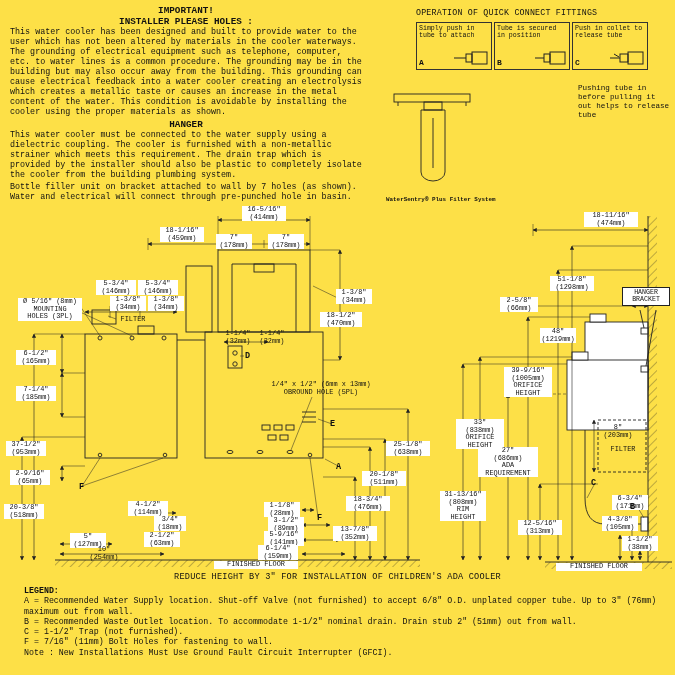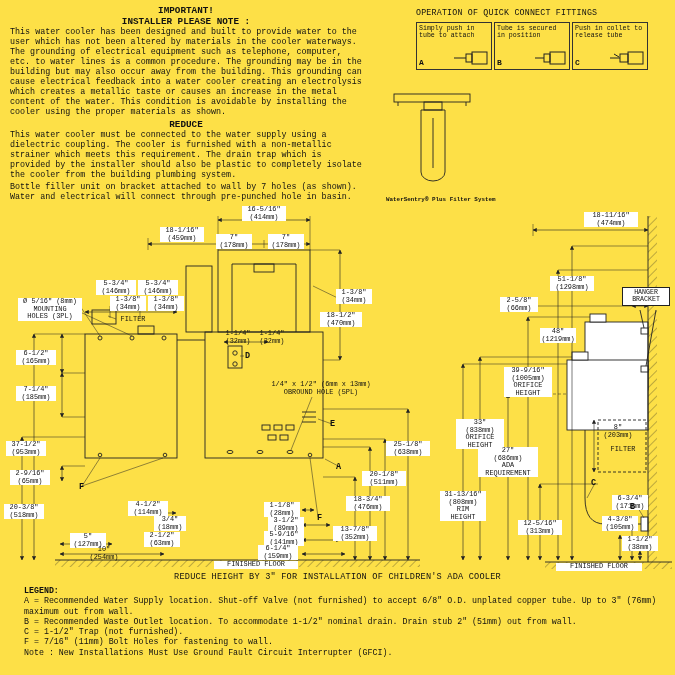"INSTALLER PLEASE NOTE :" div.h { text: NOTE -> HOLES }
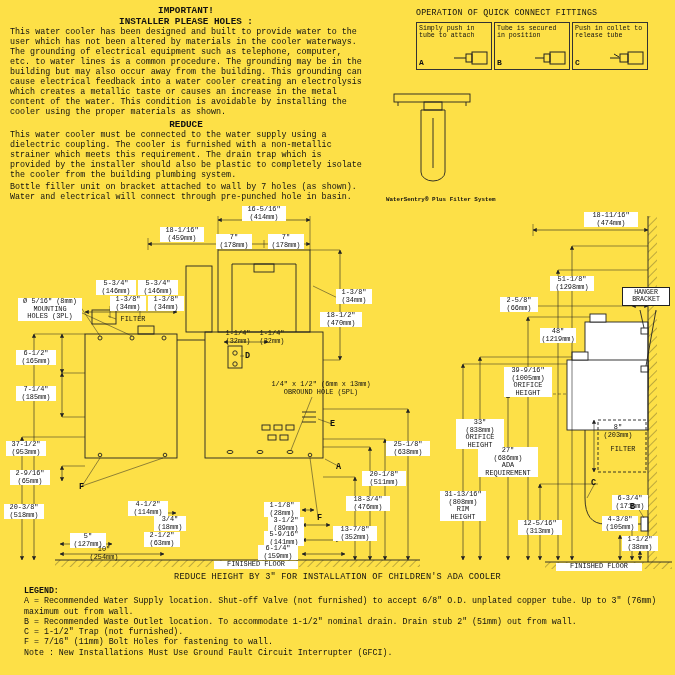"Pushing tube in before pulling" div.qc-caption { html: none -> <div>Pushing tube in before pulling it out helps to release tube</div> }
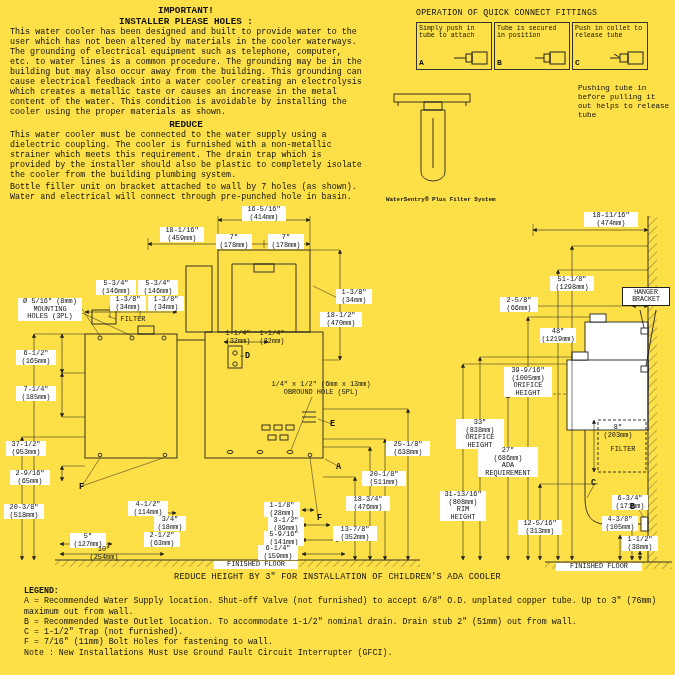"REDUCE" div.h { text: REDUCE -> HANGER }
